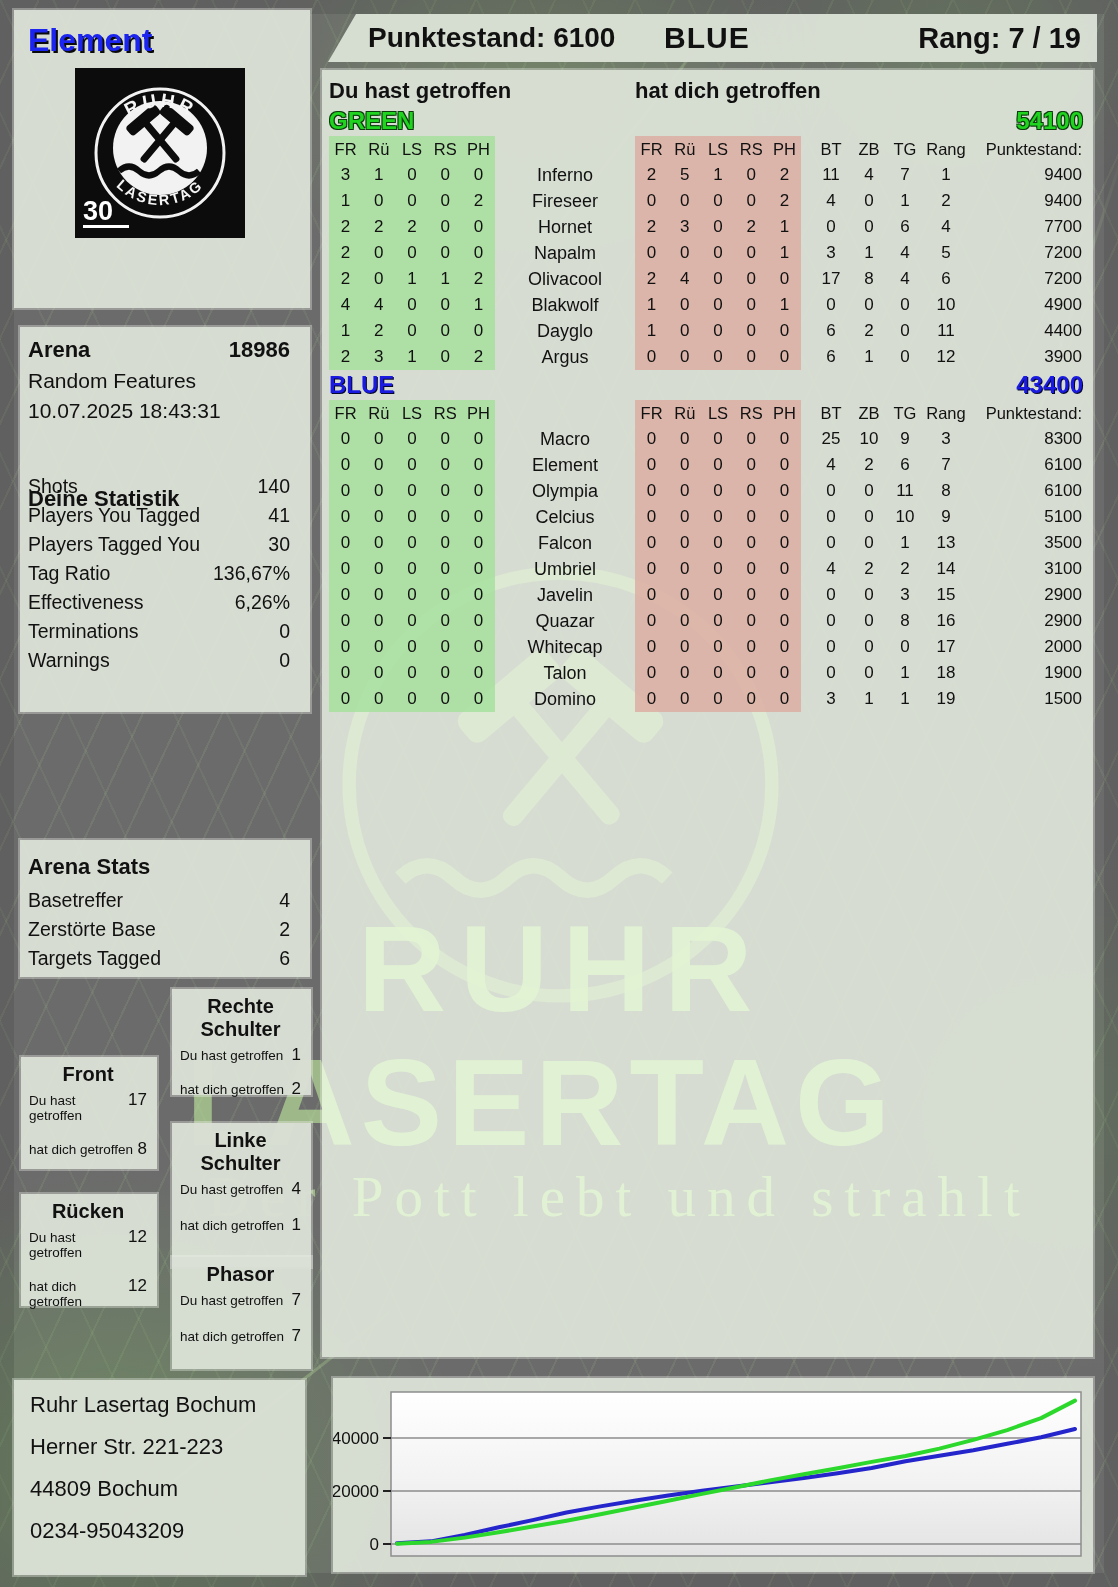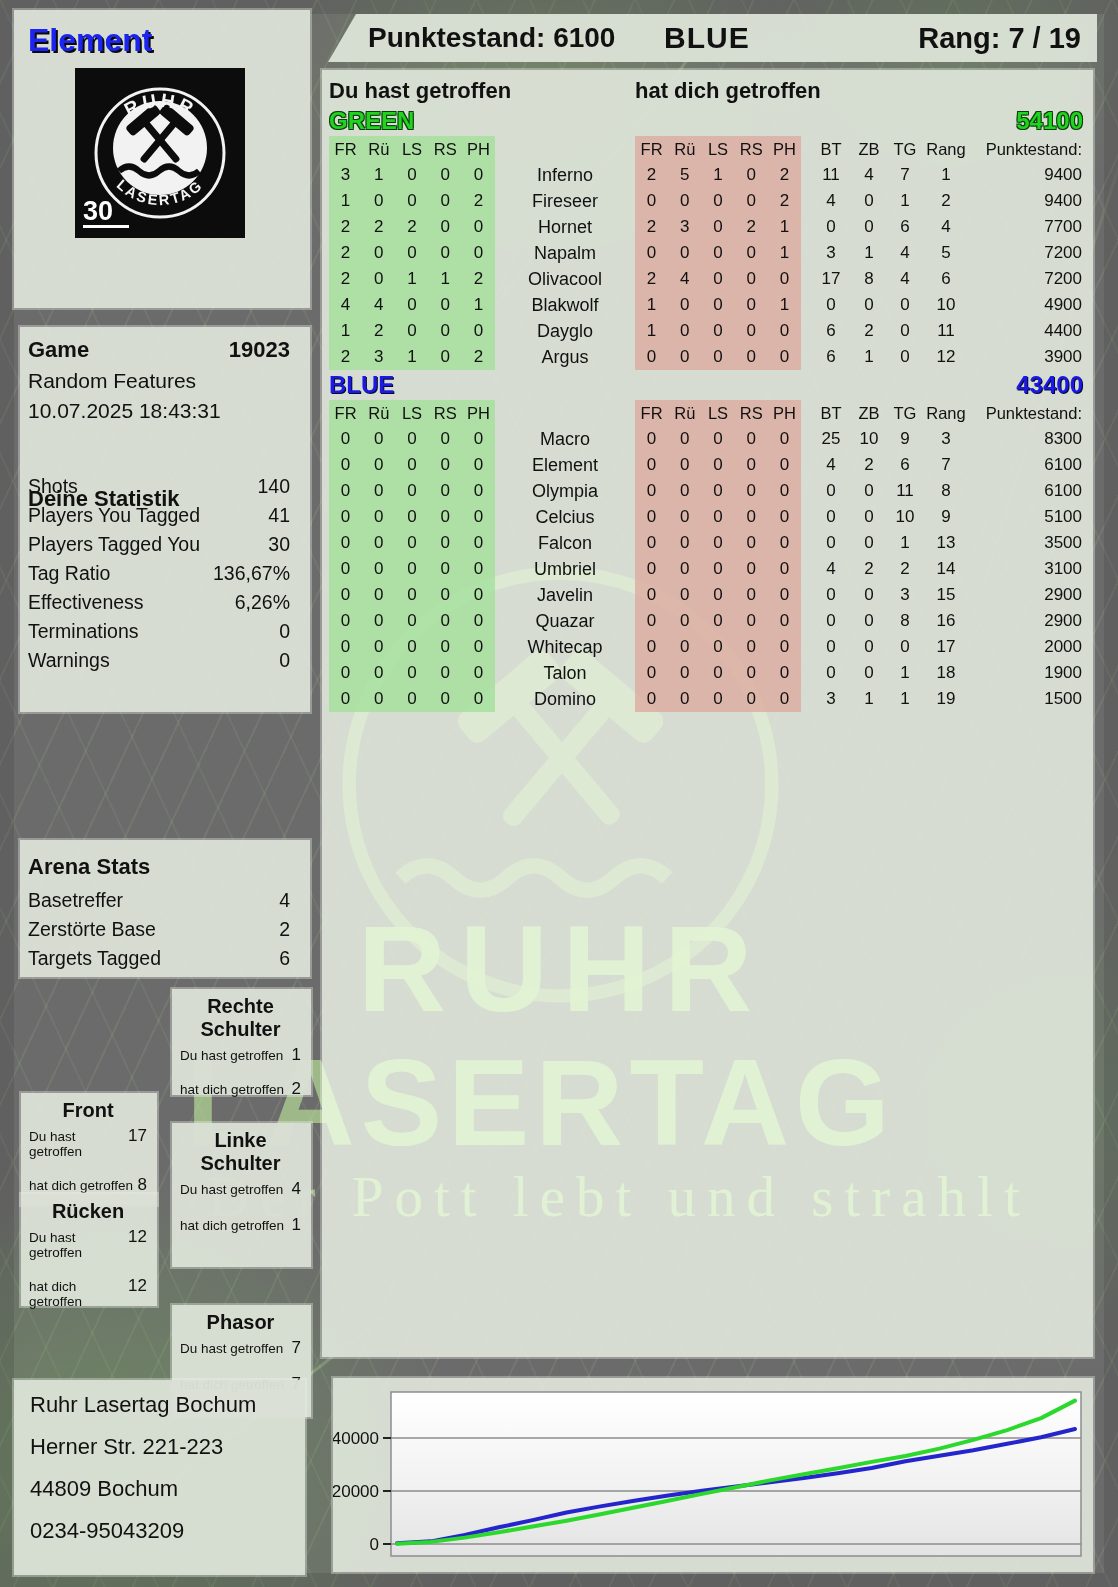"Game" span { text: Game -> Arena }
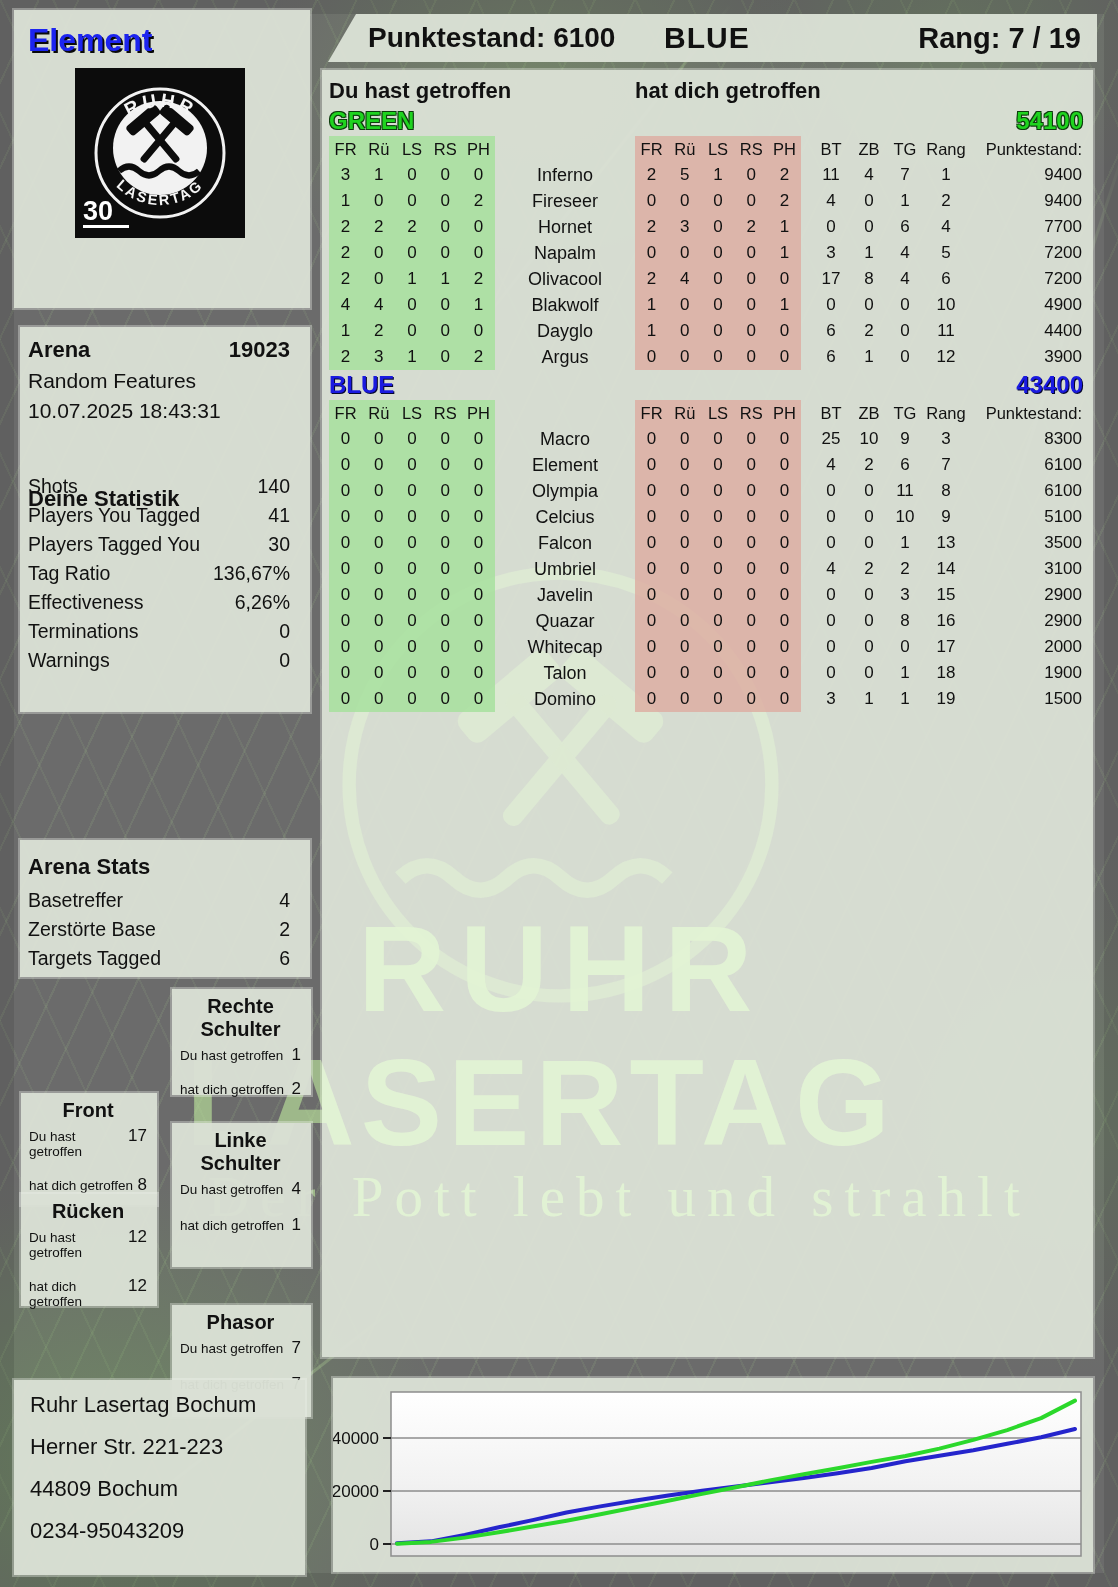"19023" span { text: 19023 -> 18986 }
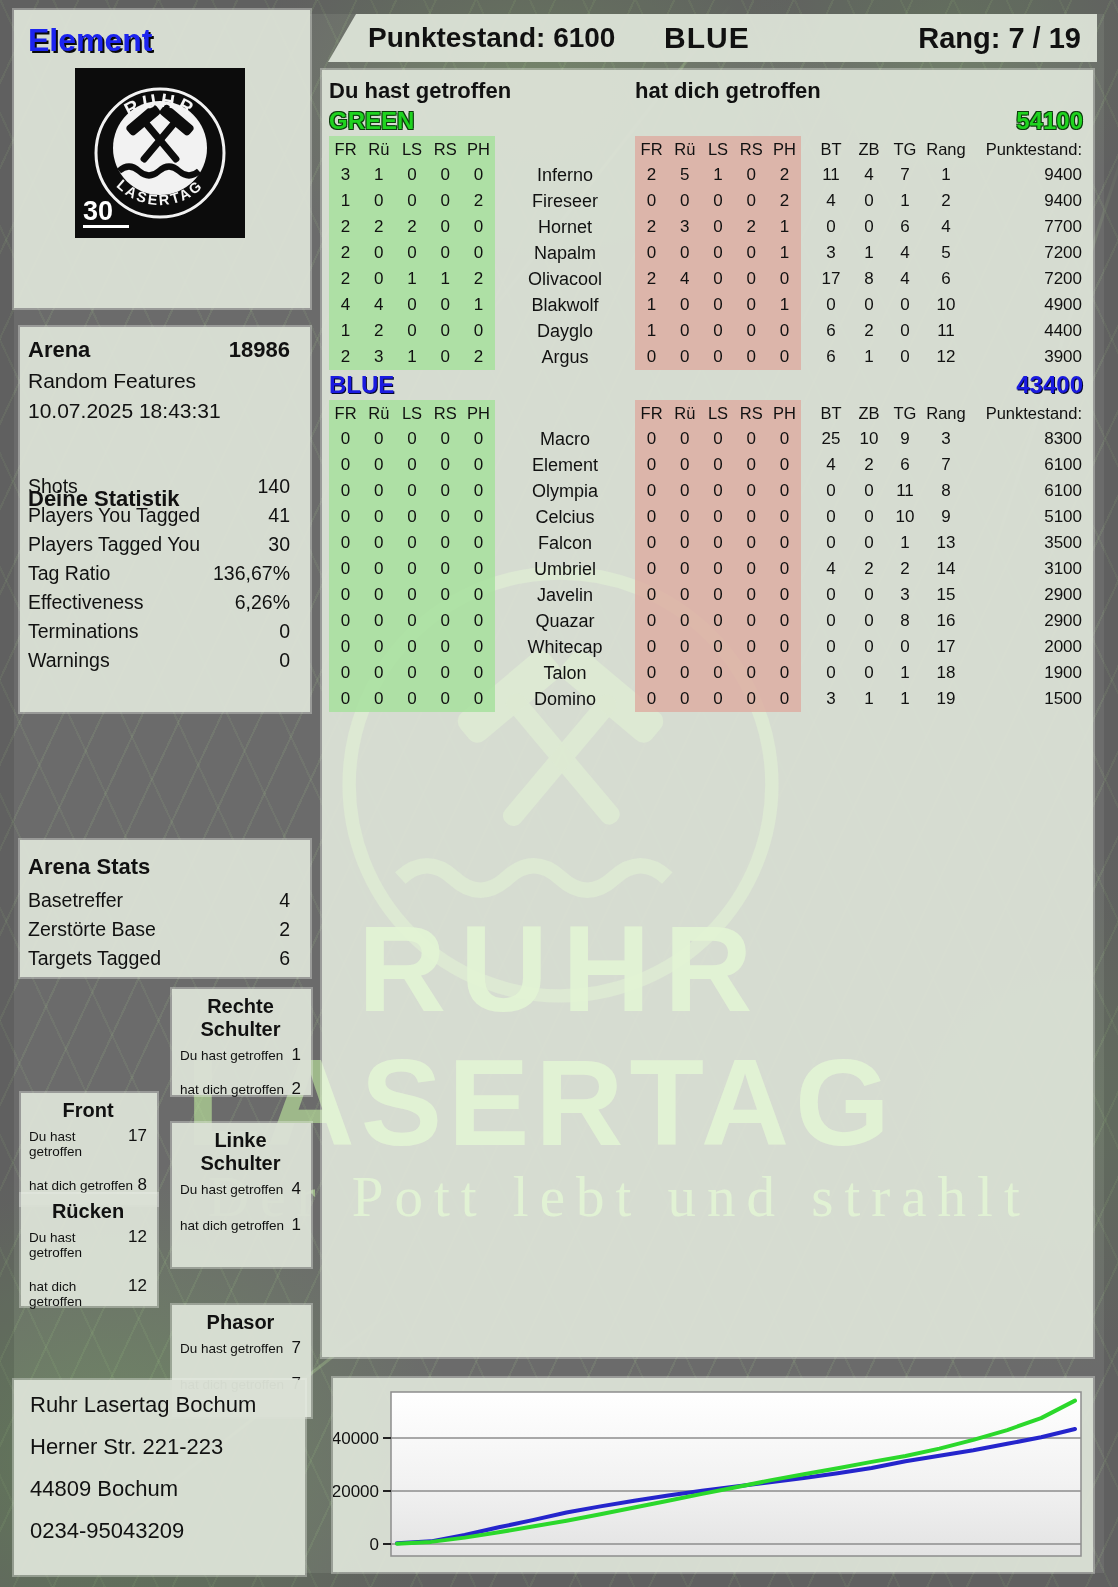"Front" .hb-front { margin-top: 36px -> none }
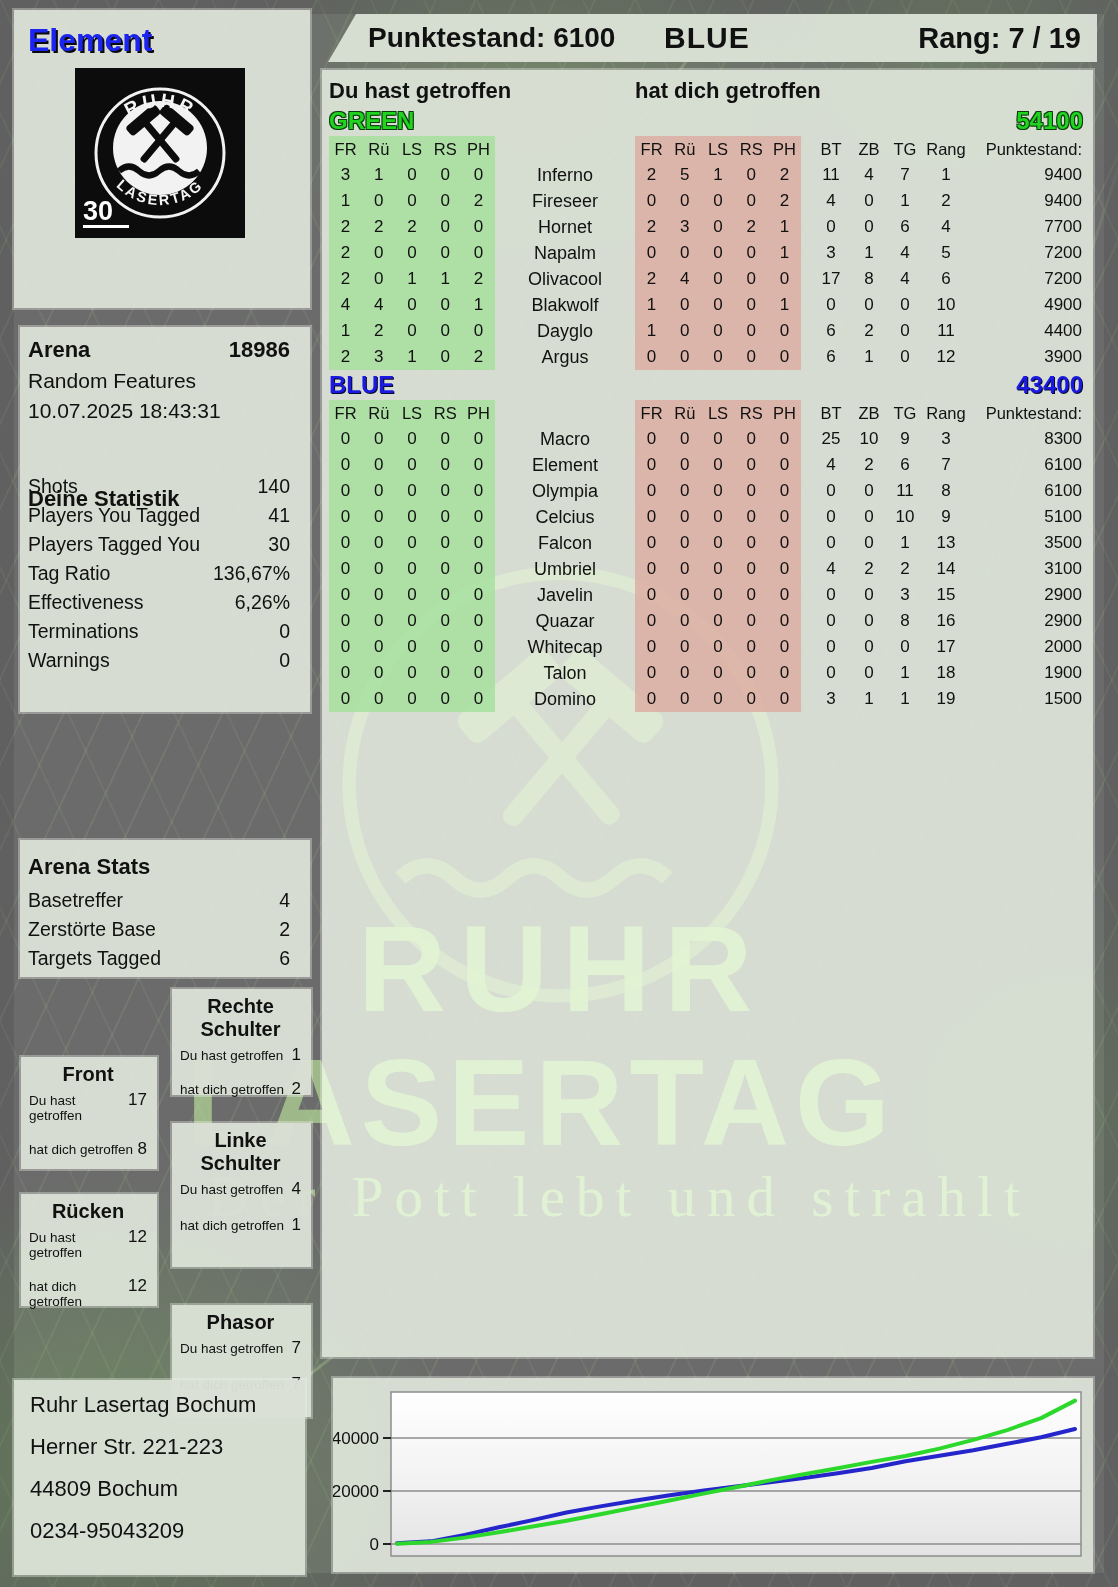"Phasor" .hb-phasor { margin-top: 48px -> none }
